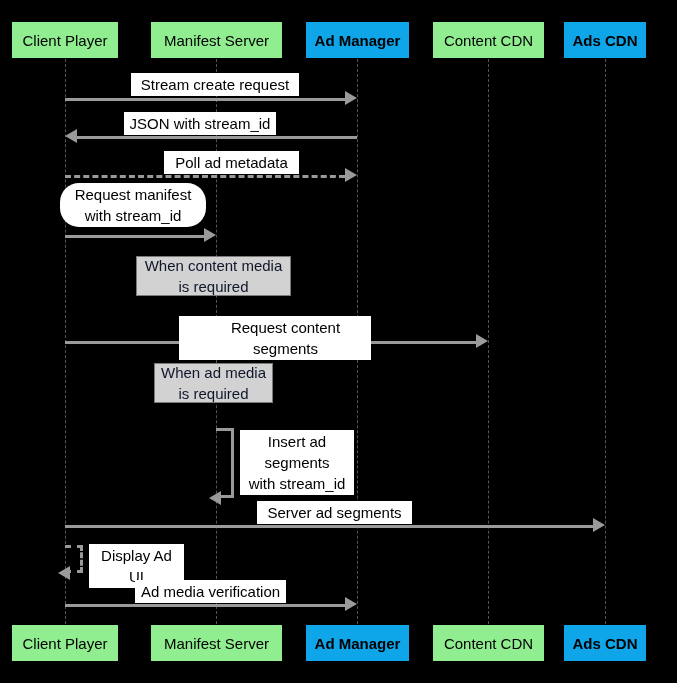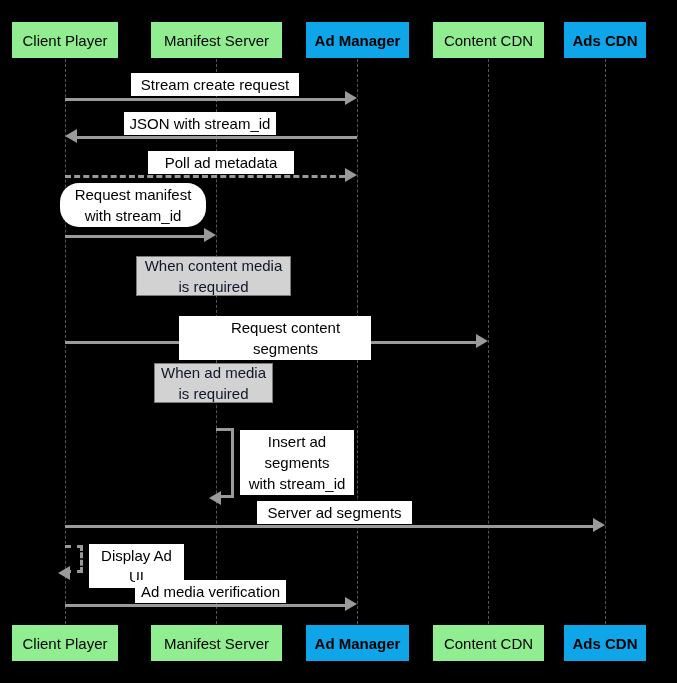"Poll ad metadata" div.msg-label { left: 148px -> 164px; width: 146px -> 135px }
